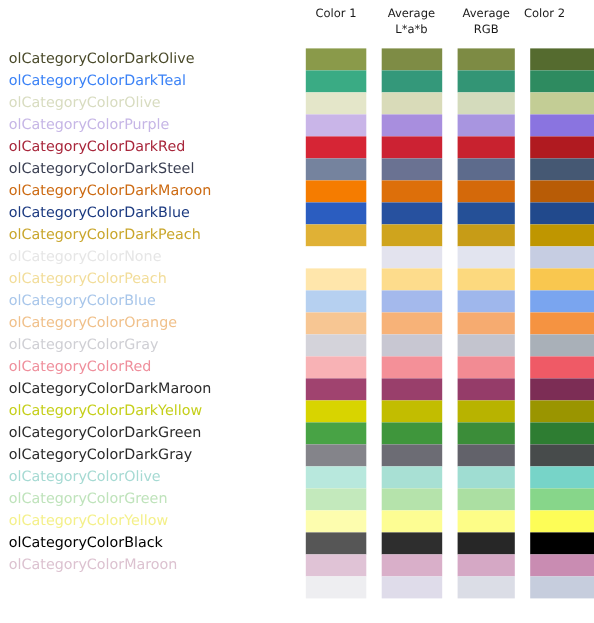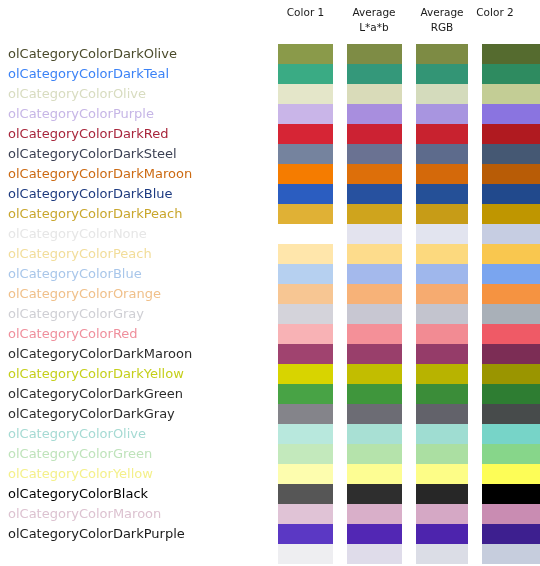"olCategoryColorDarkPurple" div.row { html: <div> <div>olCategoryColorDarkPurple</div> <div></div> <div></div> <div></div> <div></div> </div> -> none }
